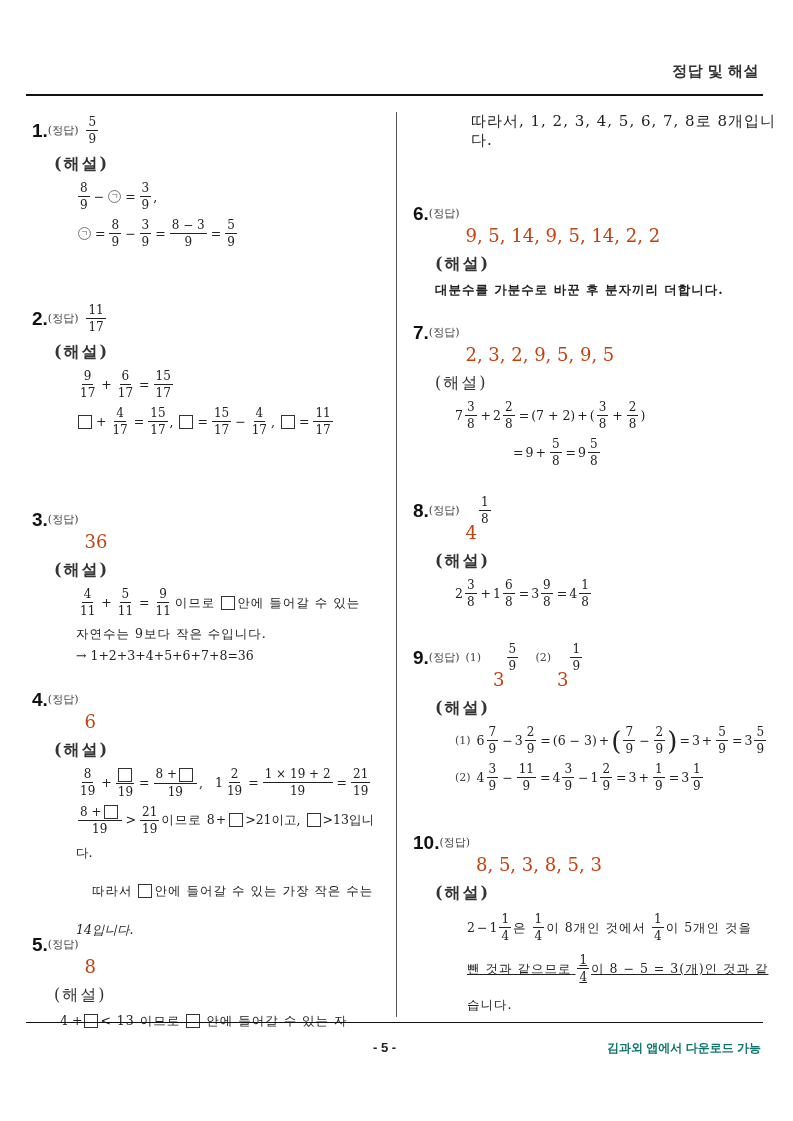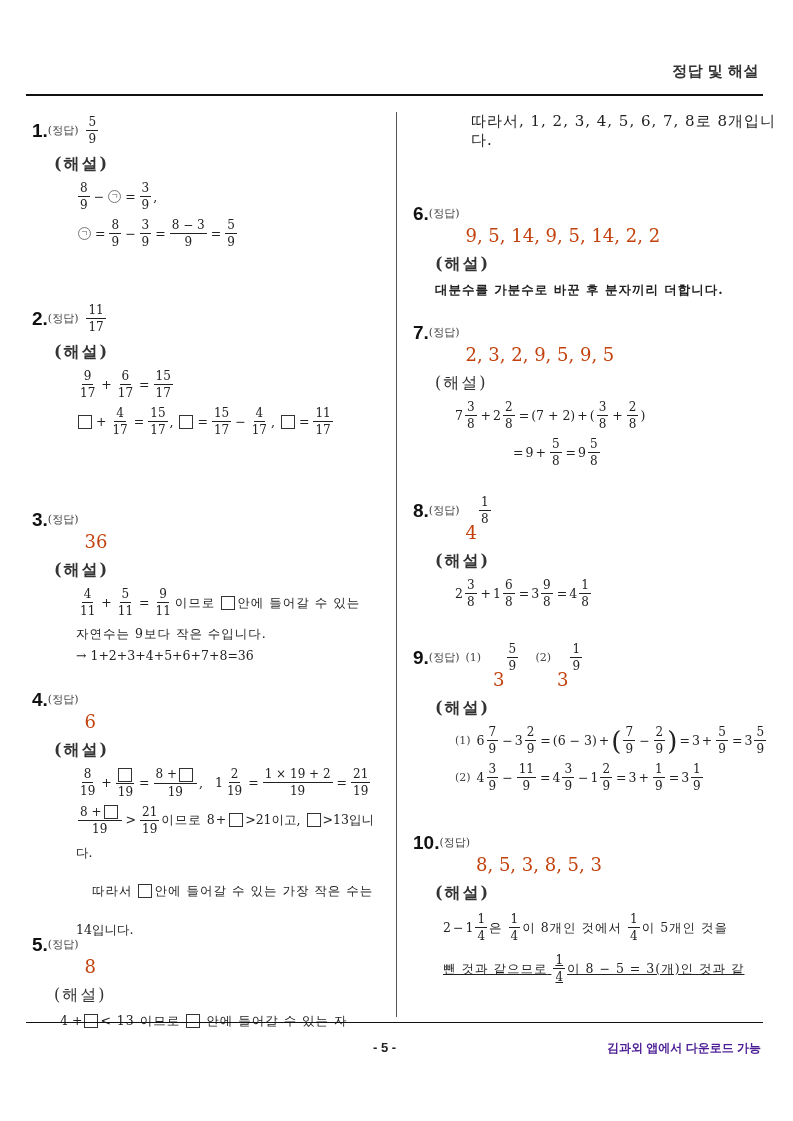"14입니다." div { font-style: none -> italic }
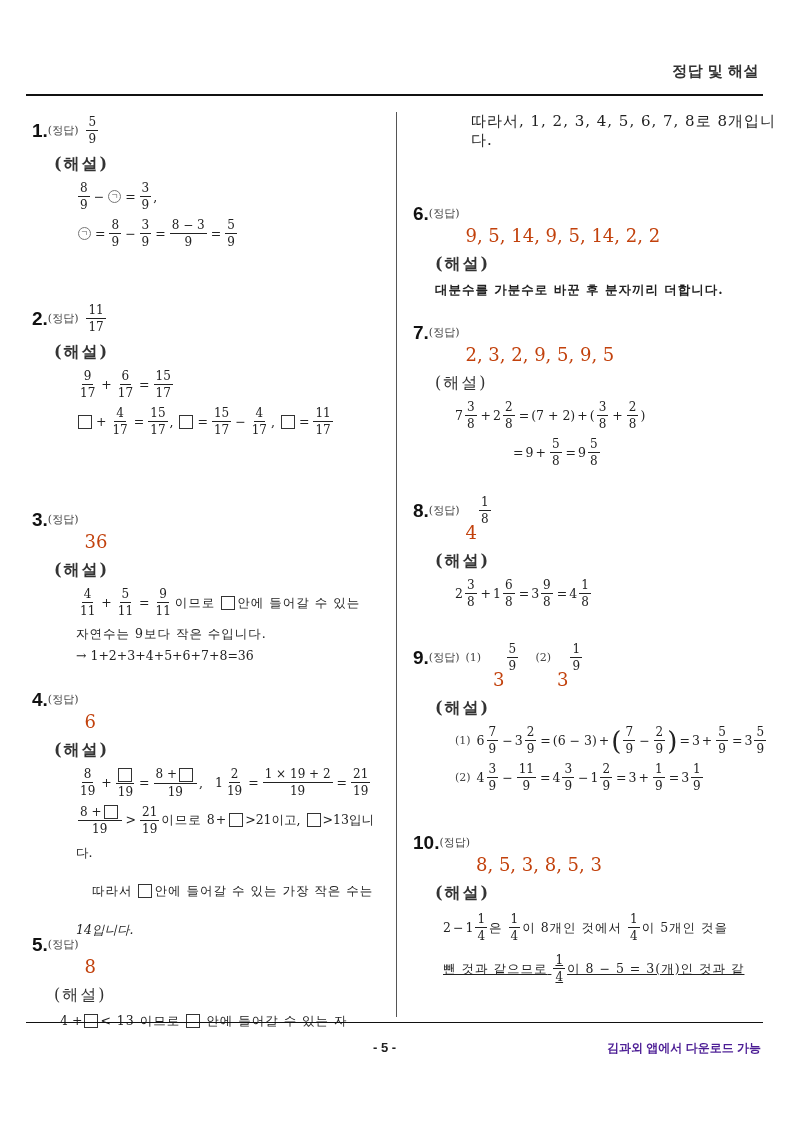"2 1" div.body { margin-left: 30px -> 54px }
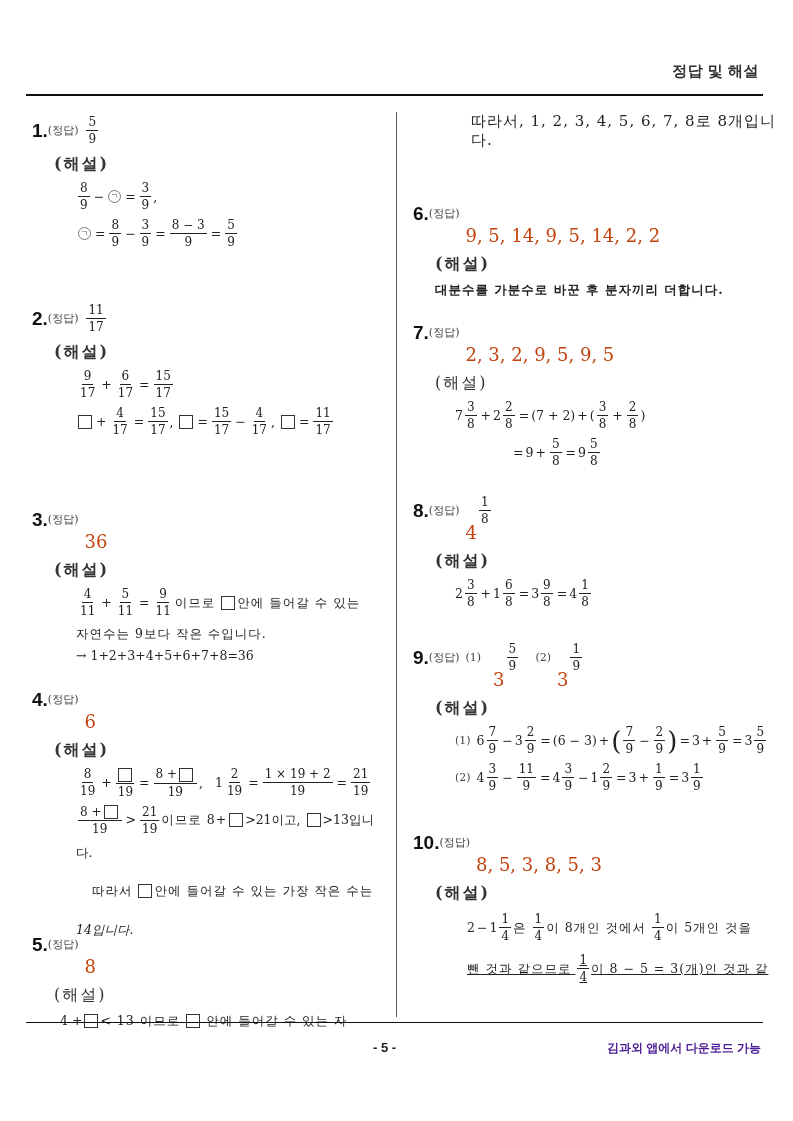"습니다." div.text { html: none -> <div>습니다.</div> }
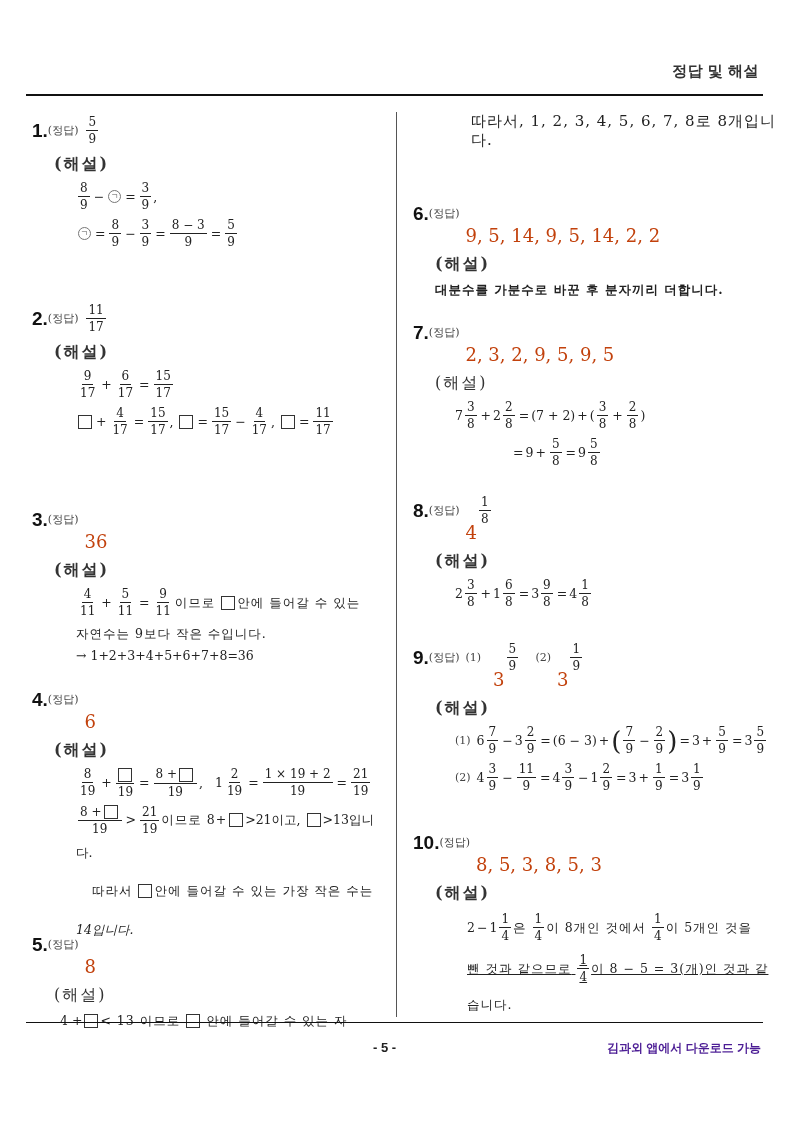"김과외 앱에서 다운로드 가능" .footer-note { color: #4c1d95 -> #0f766e }
